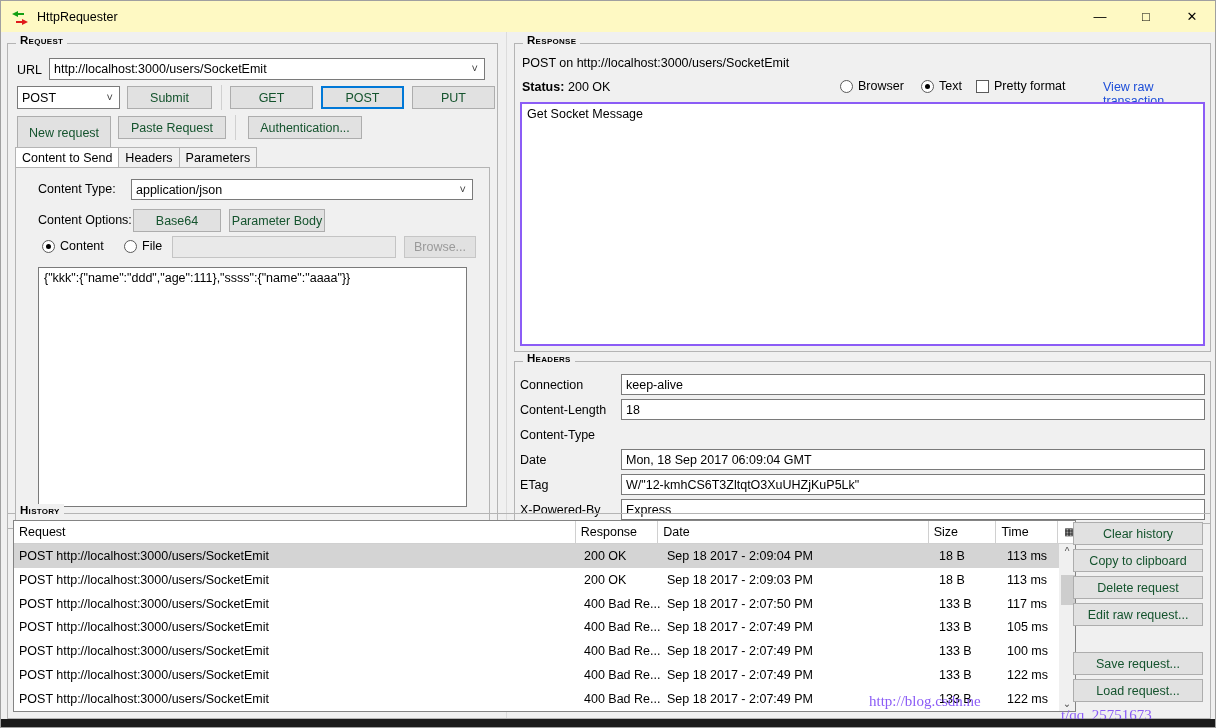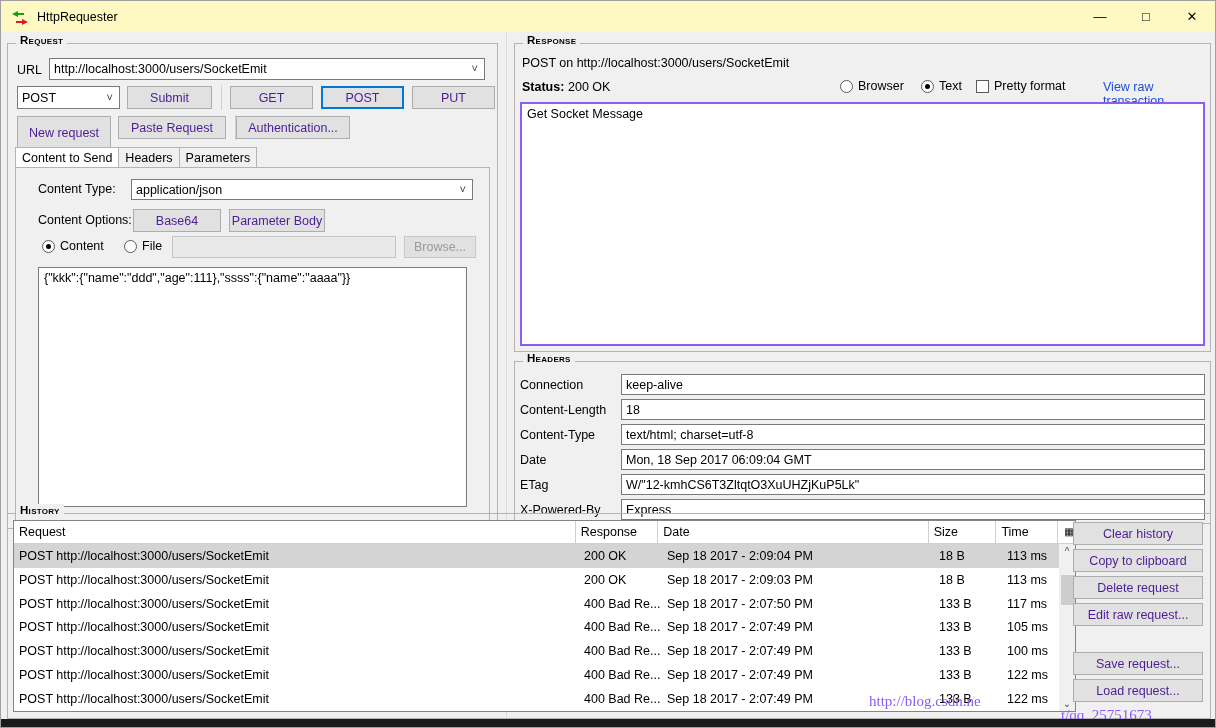"Submit" .btn { color: #4c1d95 -> #14532d }
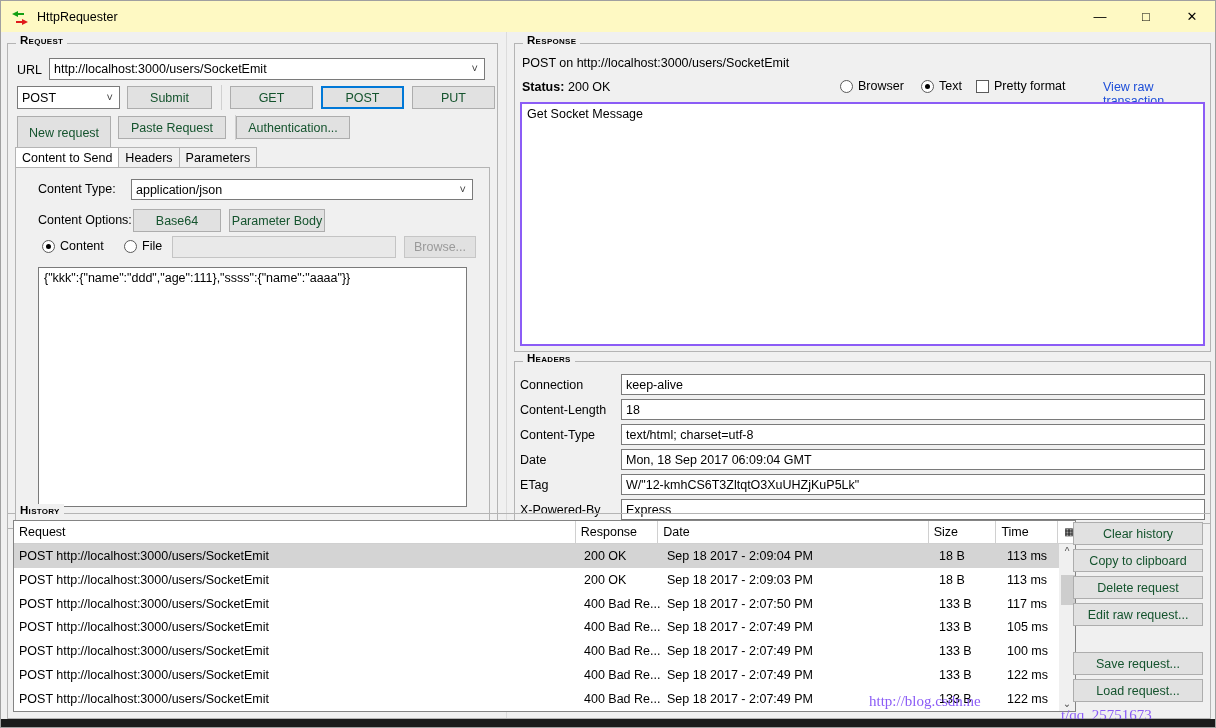"Authentication..." div.btn { left: 228px -> 240px }
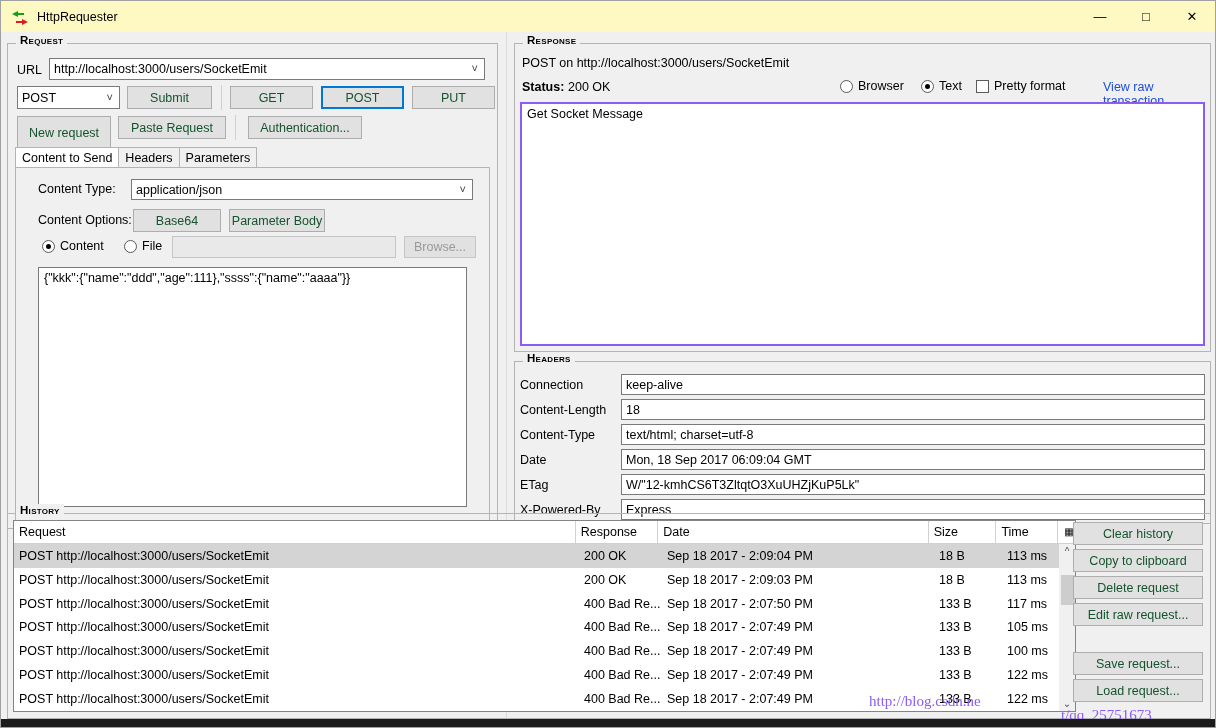"text/html; charset=utf-8" div.textbox { html: <div>text/html; charset=utf-8</div> -> none }
